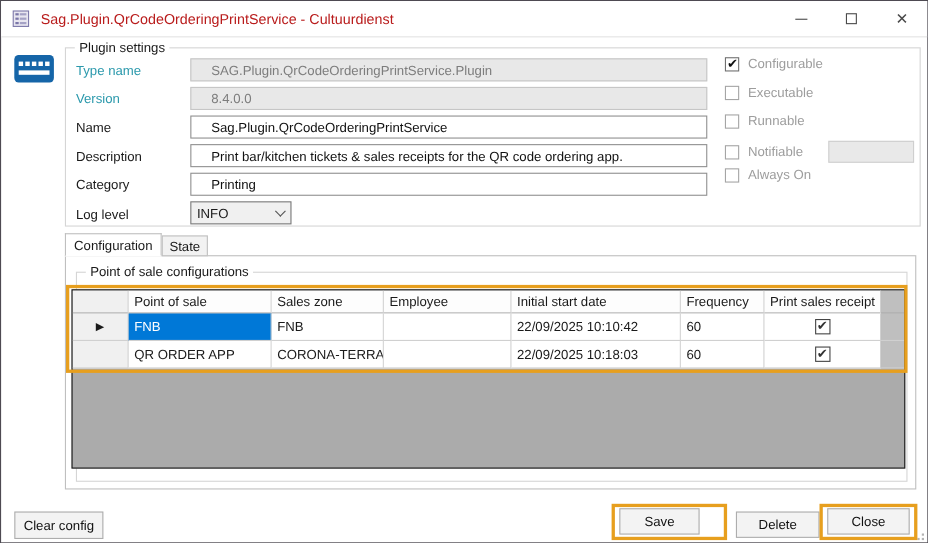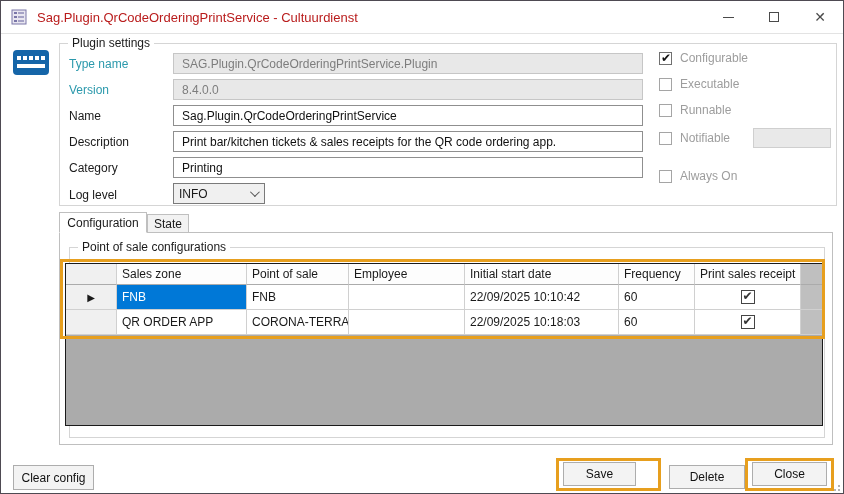"SAG.Plugin.QrCodeOrderingPrintService.Pl" .tb { padding: 0 8px -> 0 18px }
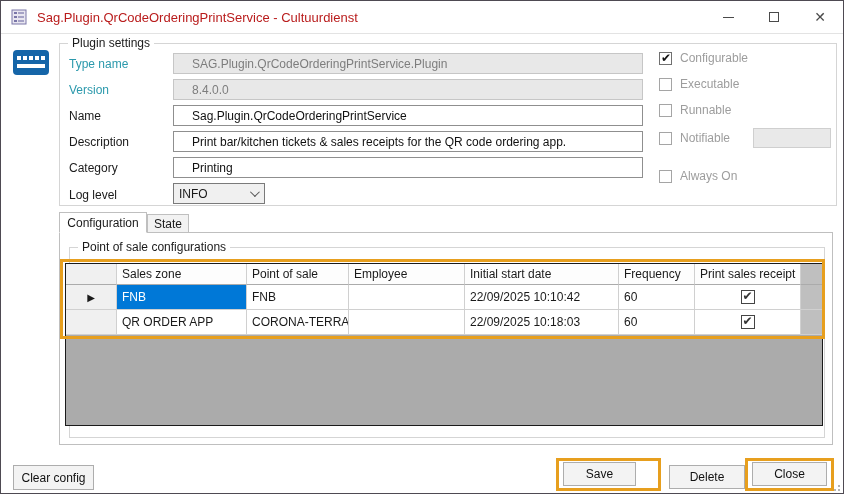"Always On" div.chk-row { top: 168px -> 151px }
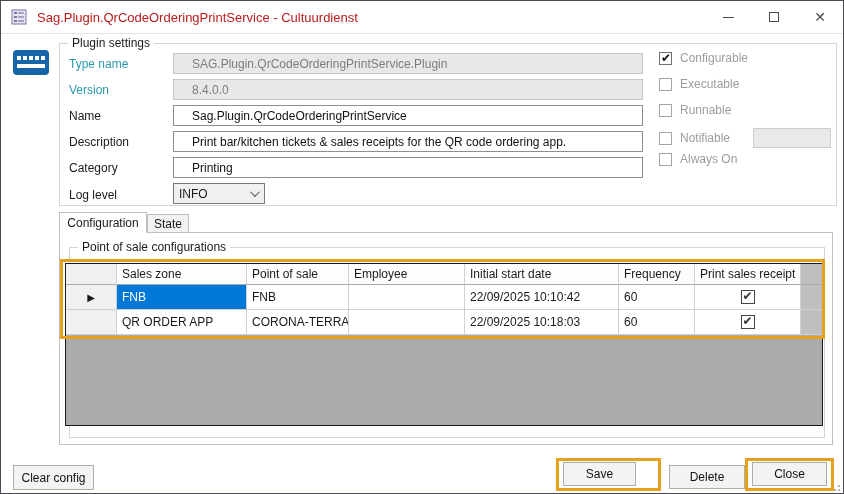"Sales zone" div.g-cell { order: before "Point of sale" -> after "Point of sale" }
